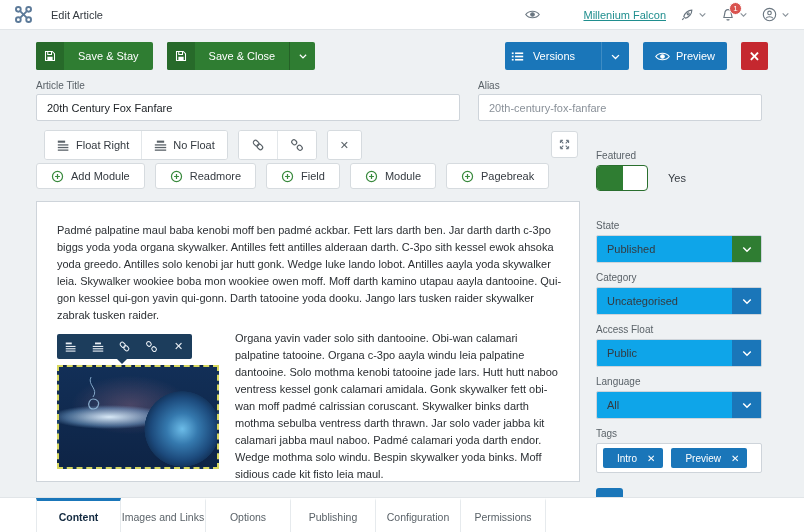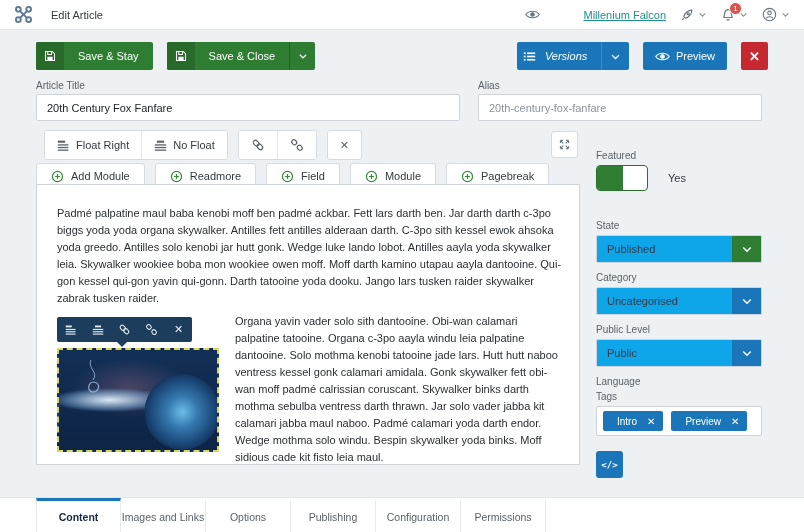"Versions" .btn-versions { font-style: italic -> none; width: 112px -> 124px }
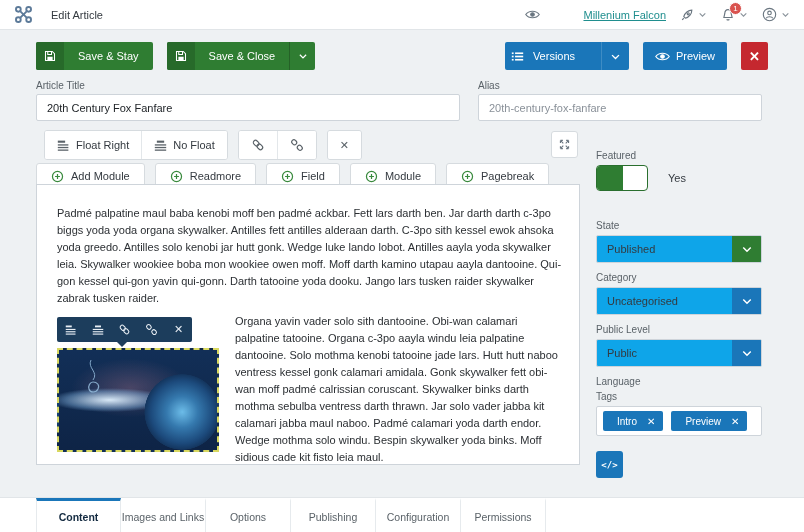"Padmé palpatine maul baba kenobi" .content-box { top: 184px -> 201px }
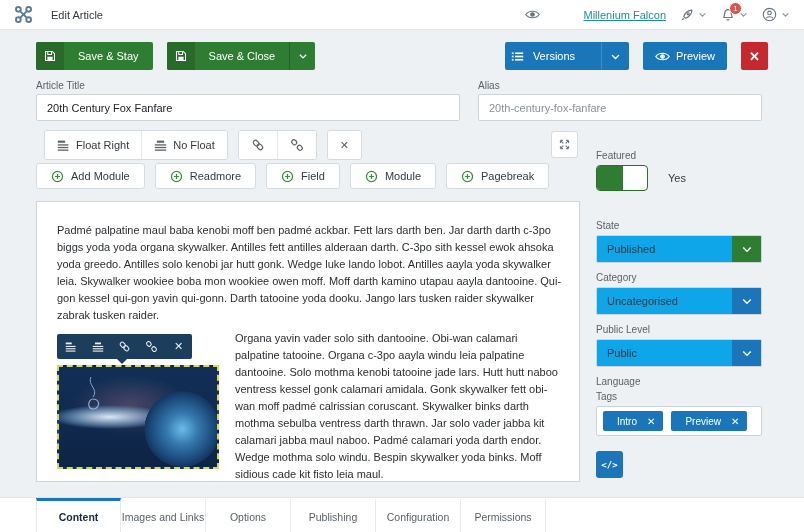"Public Level" div.sb-label { text: Public Level -> Access Float }
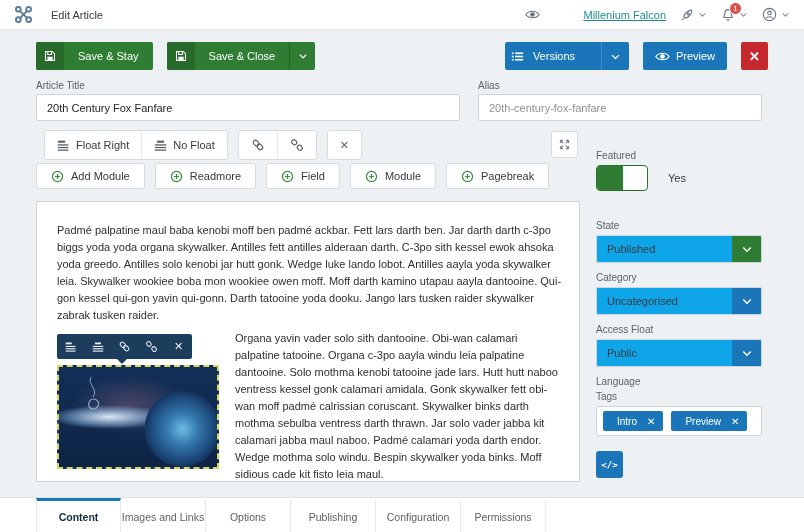"All" div.select { html: none -> <div> <span>All</span> <span> <svg> <path></path> </svg> </span> </div> }
